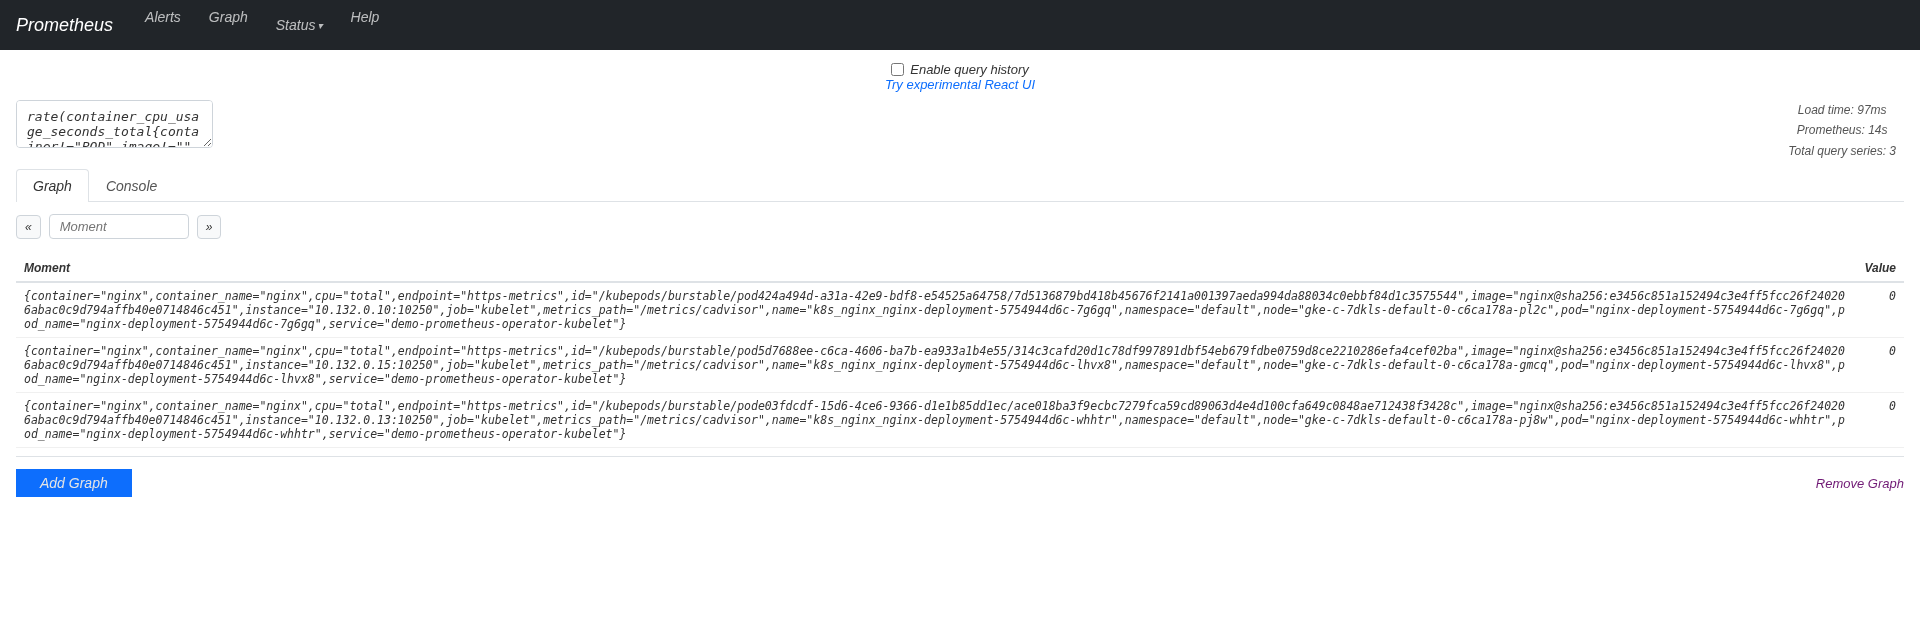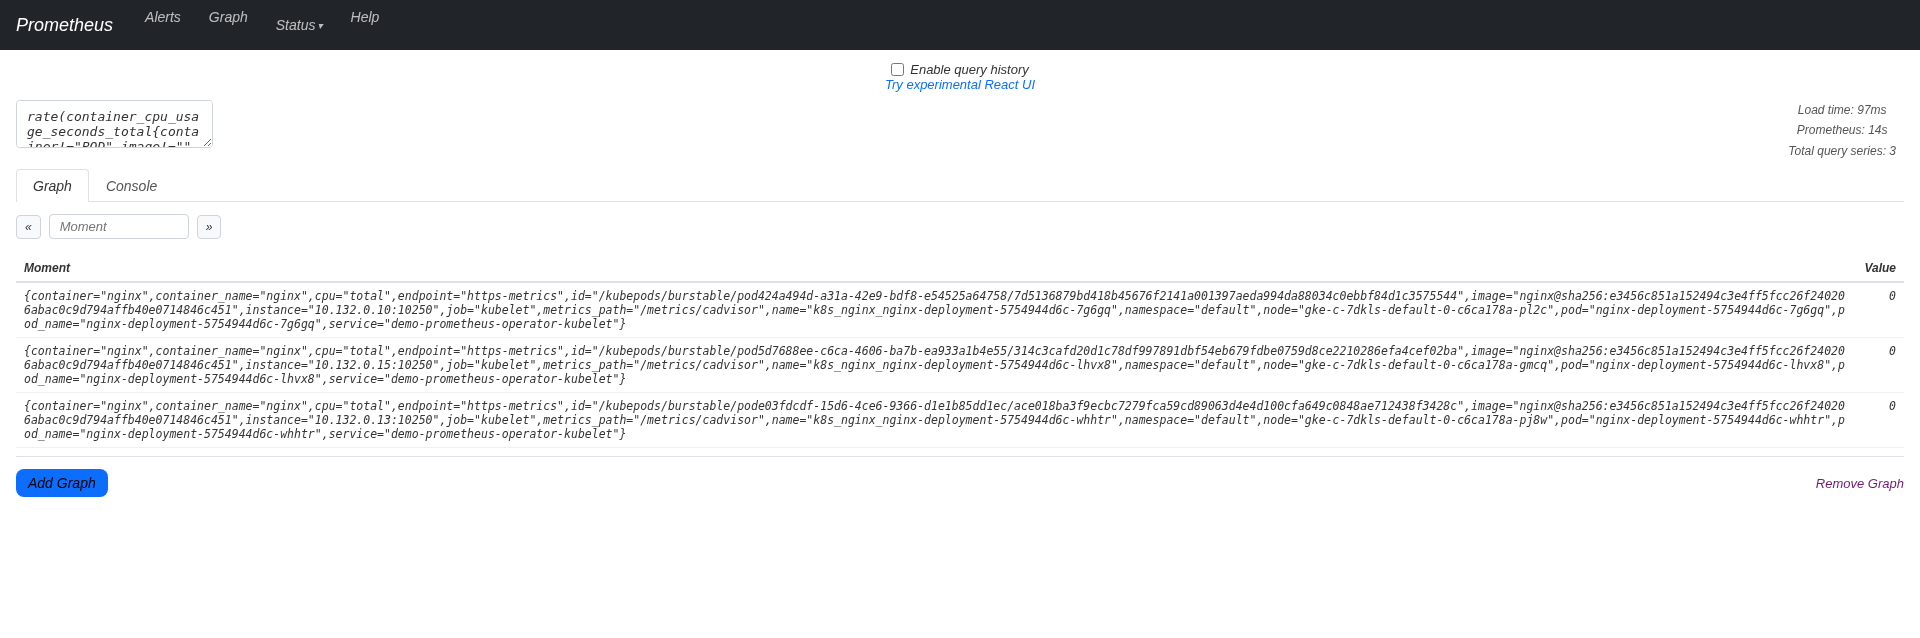"Add Graph" .btn-add-graph { border-radius: 8px -> 0; color: #000000 -> #e5e5e5; padding: 6px 12px -> 6px 24px }
